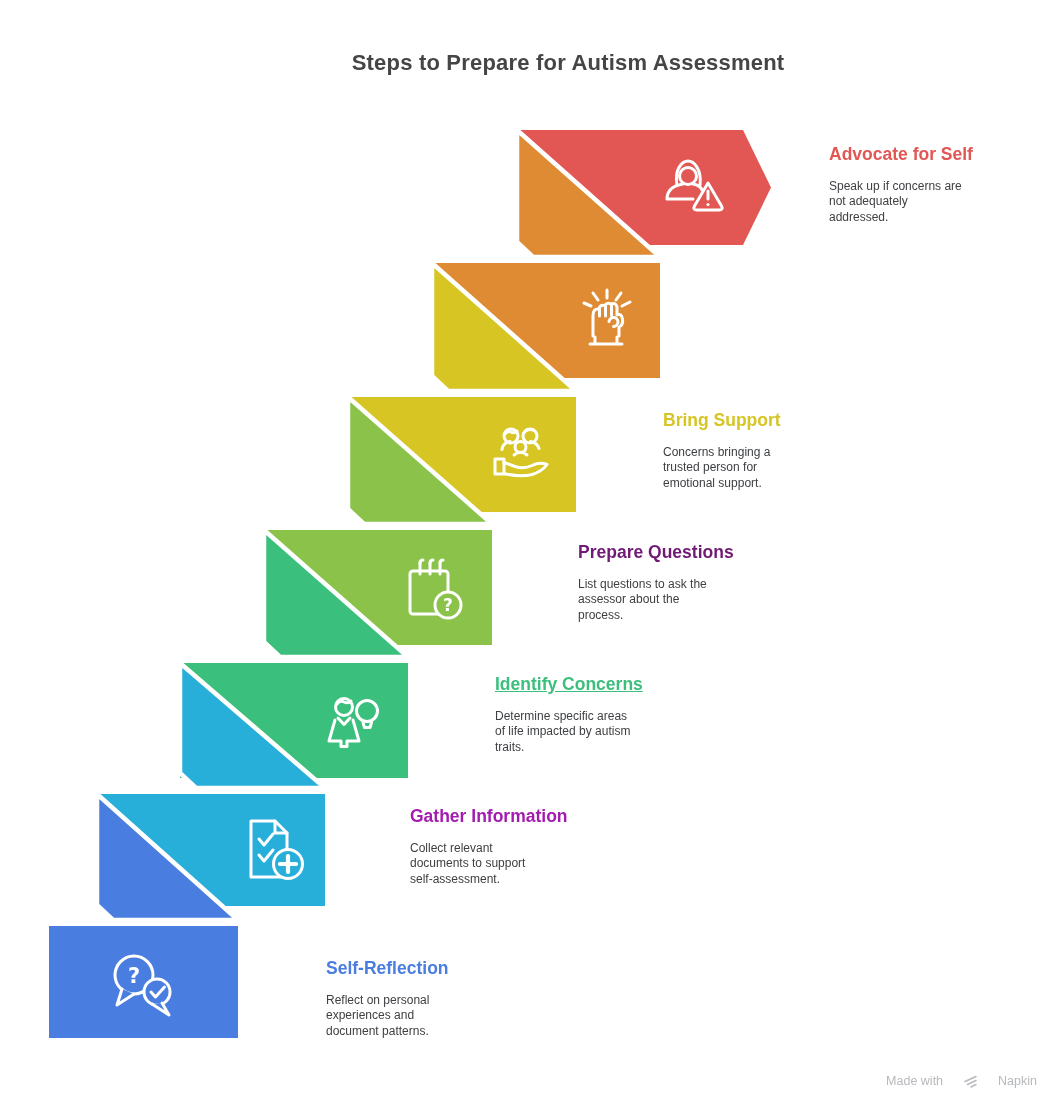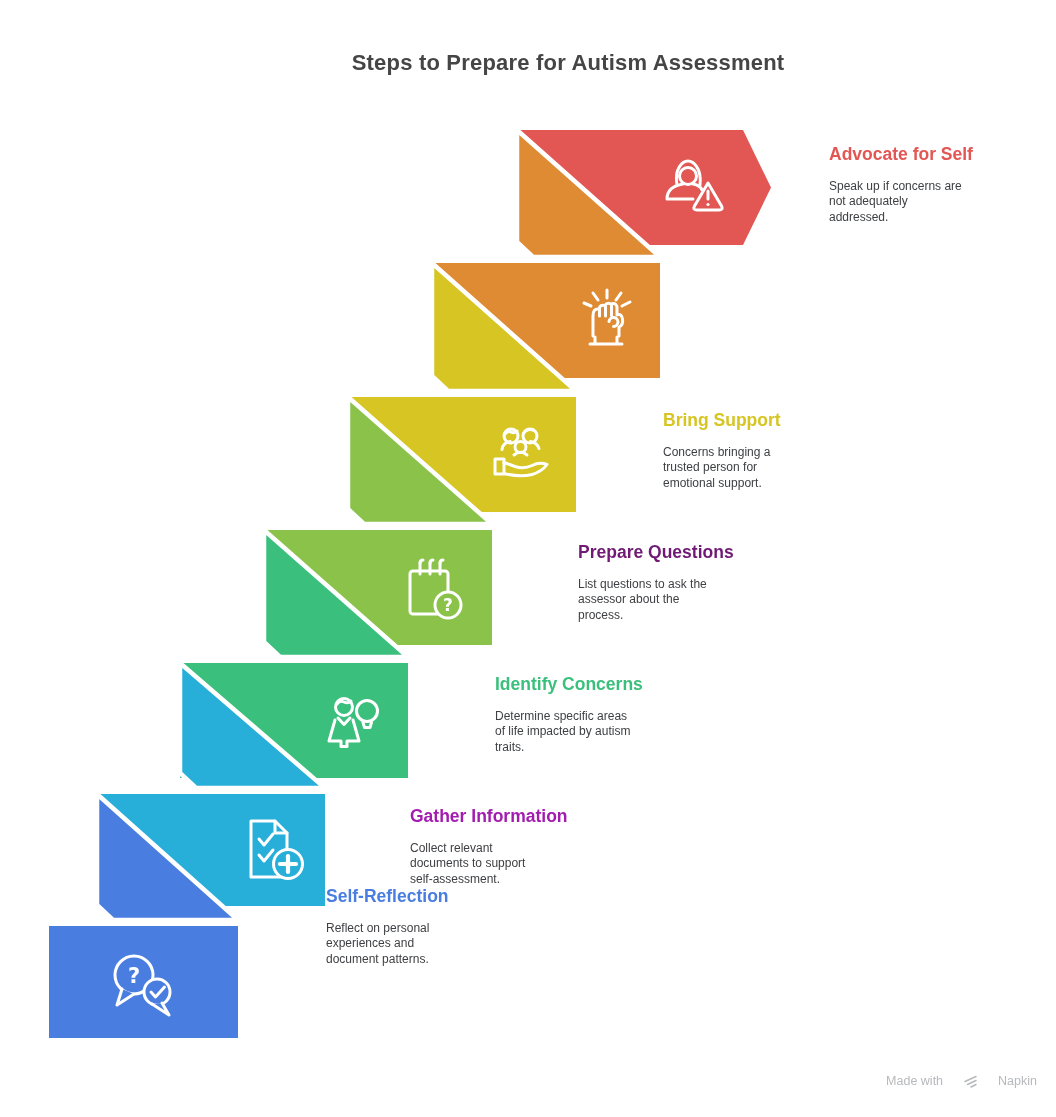"Identify Concerns" h3 { text-decoration: none -> underline }
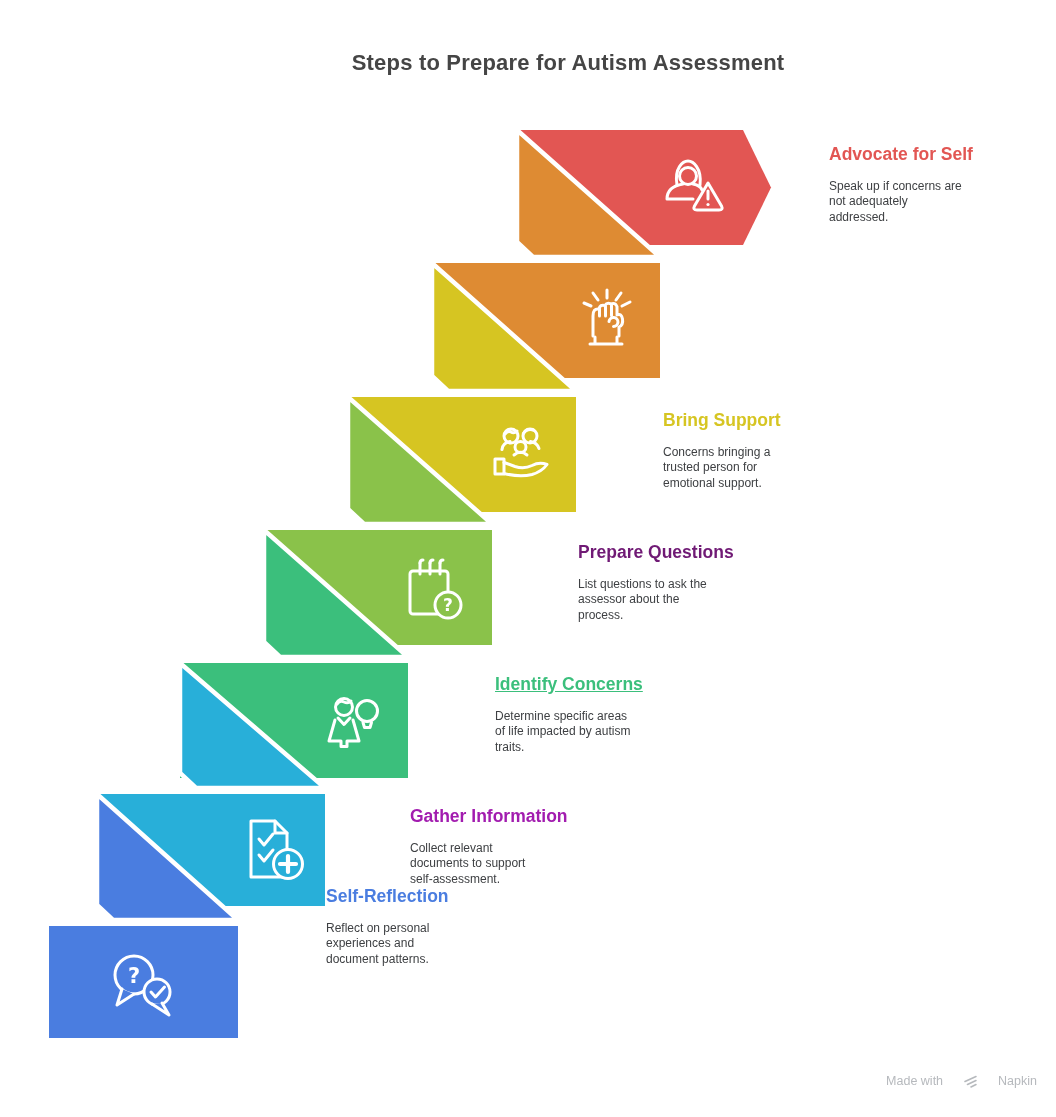"Self-Reflection" div.step-text { top: 886px -> 958px }
